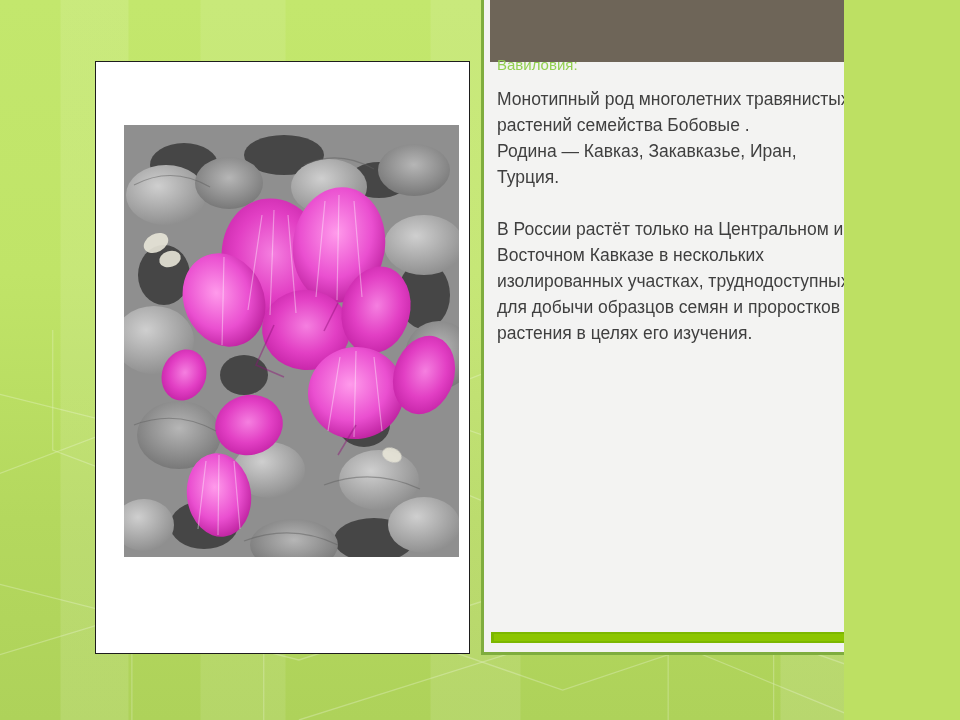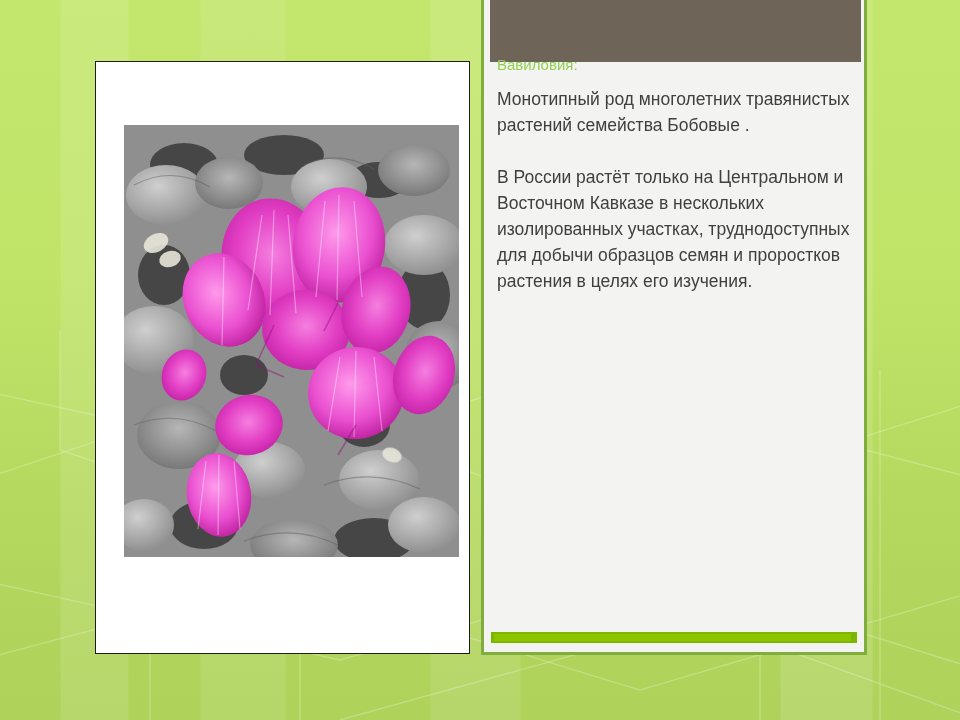"Вавиловия:" #slide { width: 960px -> 844px }
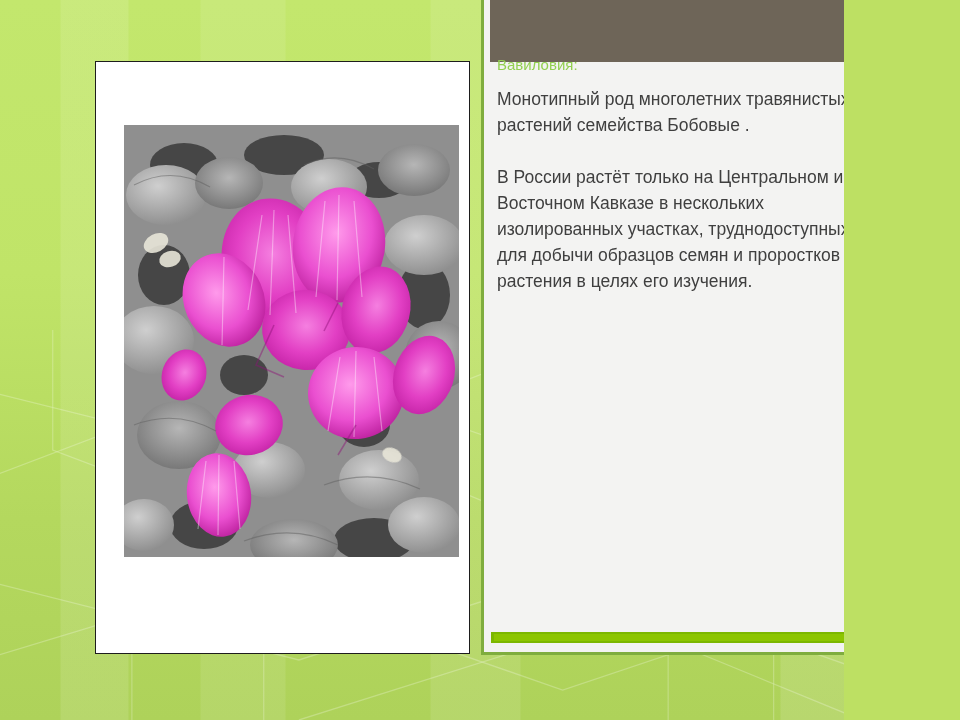"Родина — Кавказ, Закавказье, Иран," p { html: none -> <p>Родина — Кавказ, Закавказье, Иран, Турция.</p> }
